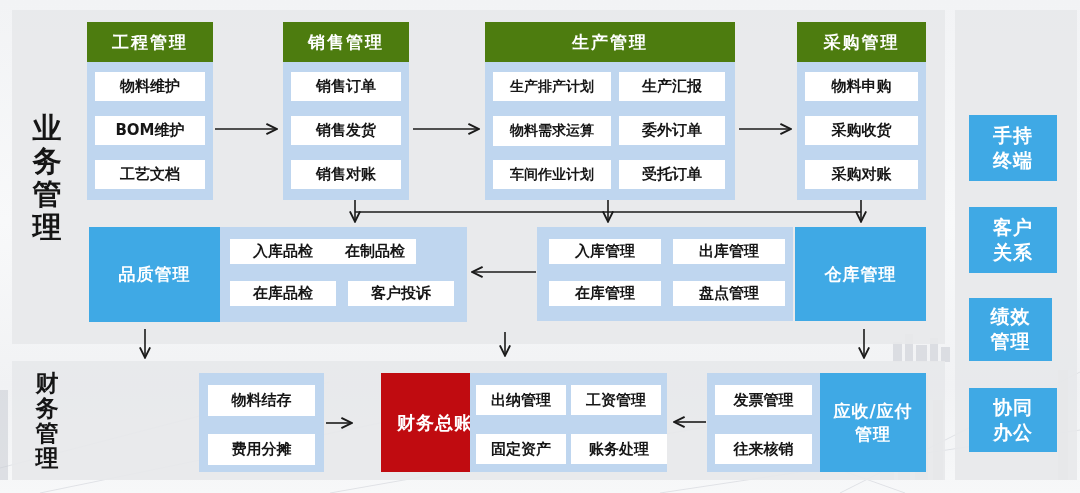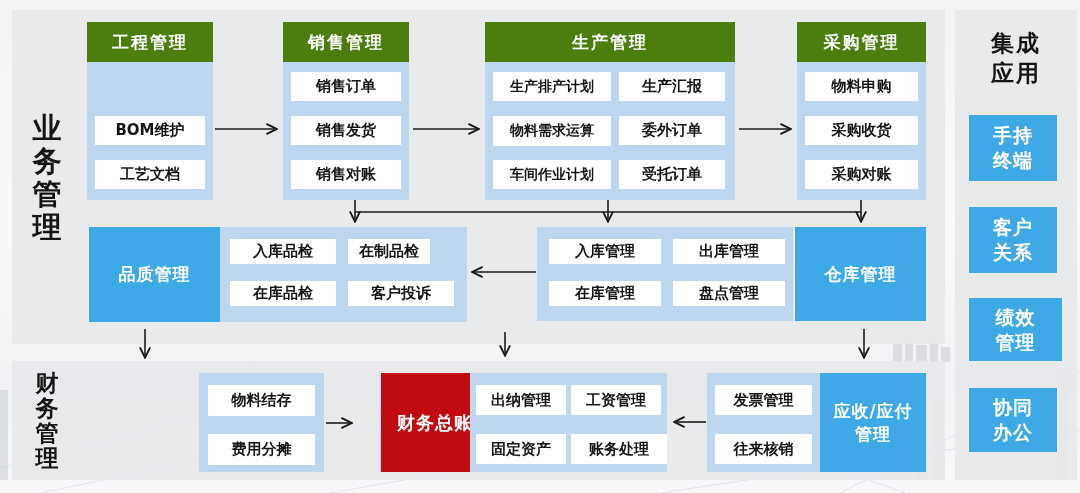"集成" div.ititle { html: <div>集成 应用</div> -> none }
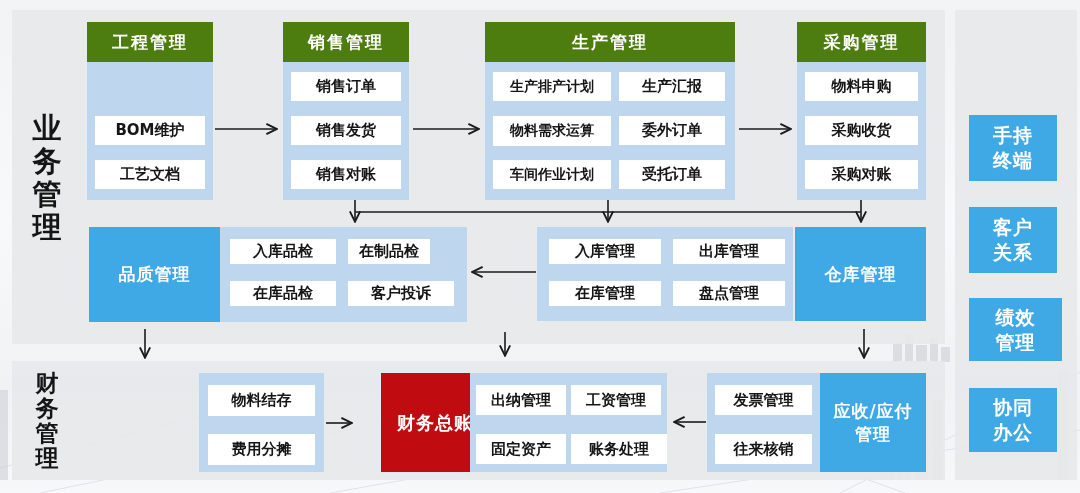"物料维护" div.wbox { html: none -> <div>物料维护</div> }
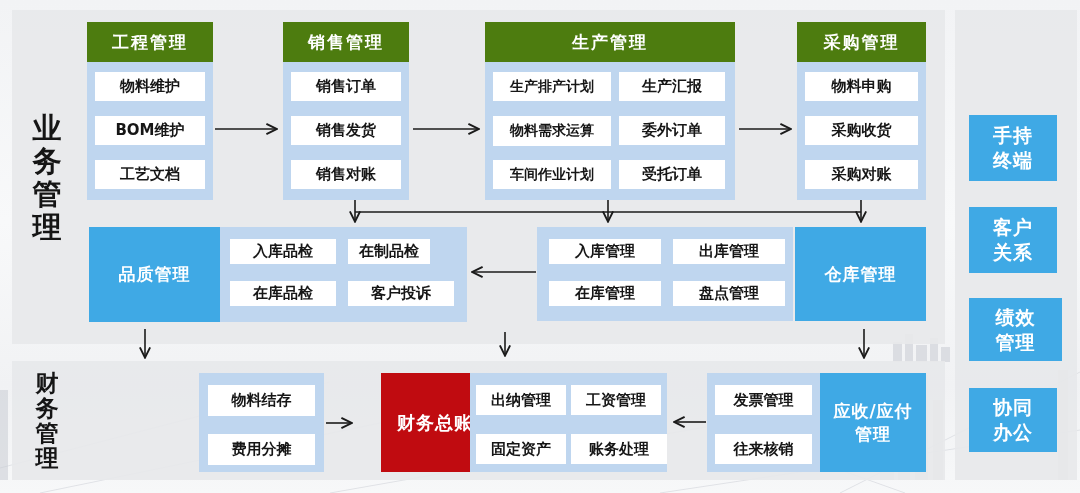"在制品检" div.wbox { left: 128px -> 114px }
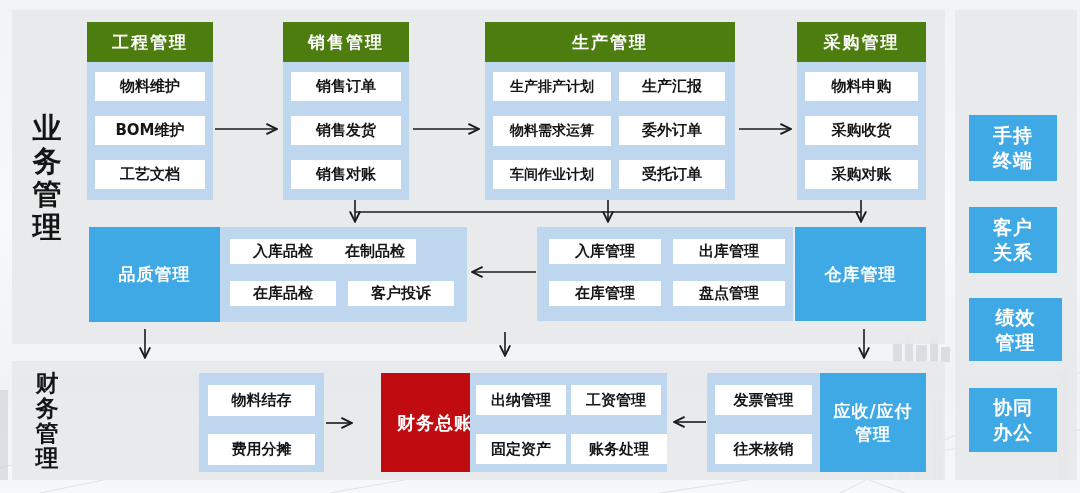"绩效" div.ibox { font-family: none -> Liberation Serif, serif; width: 93px -> 83px }
